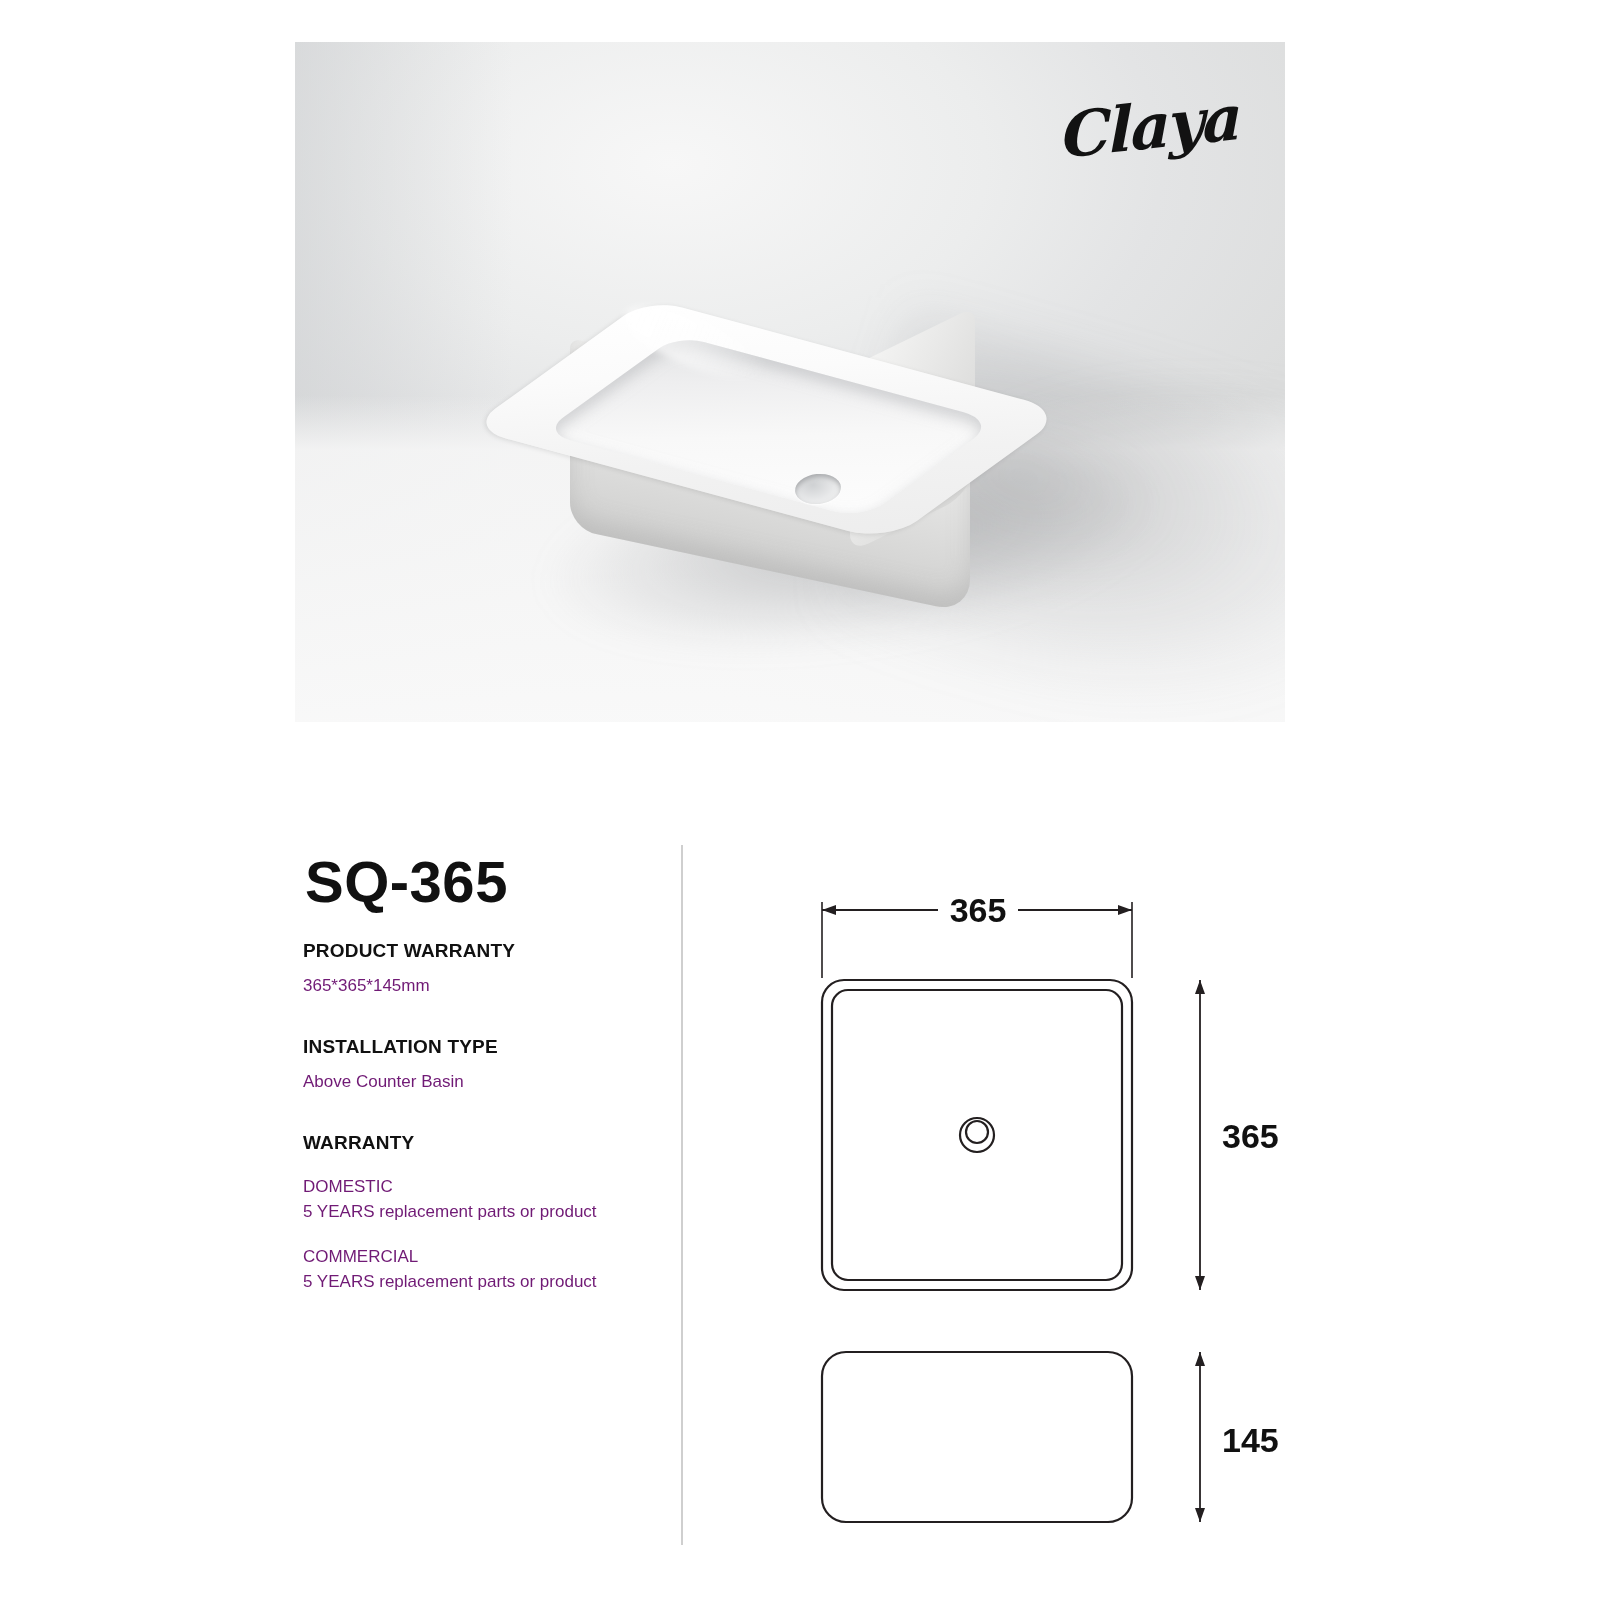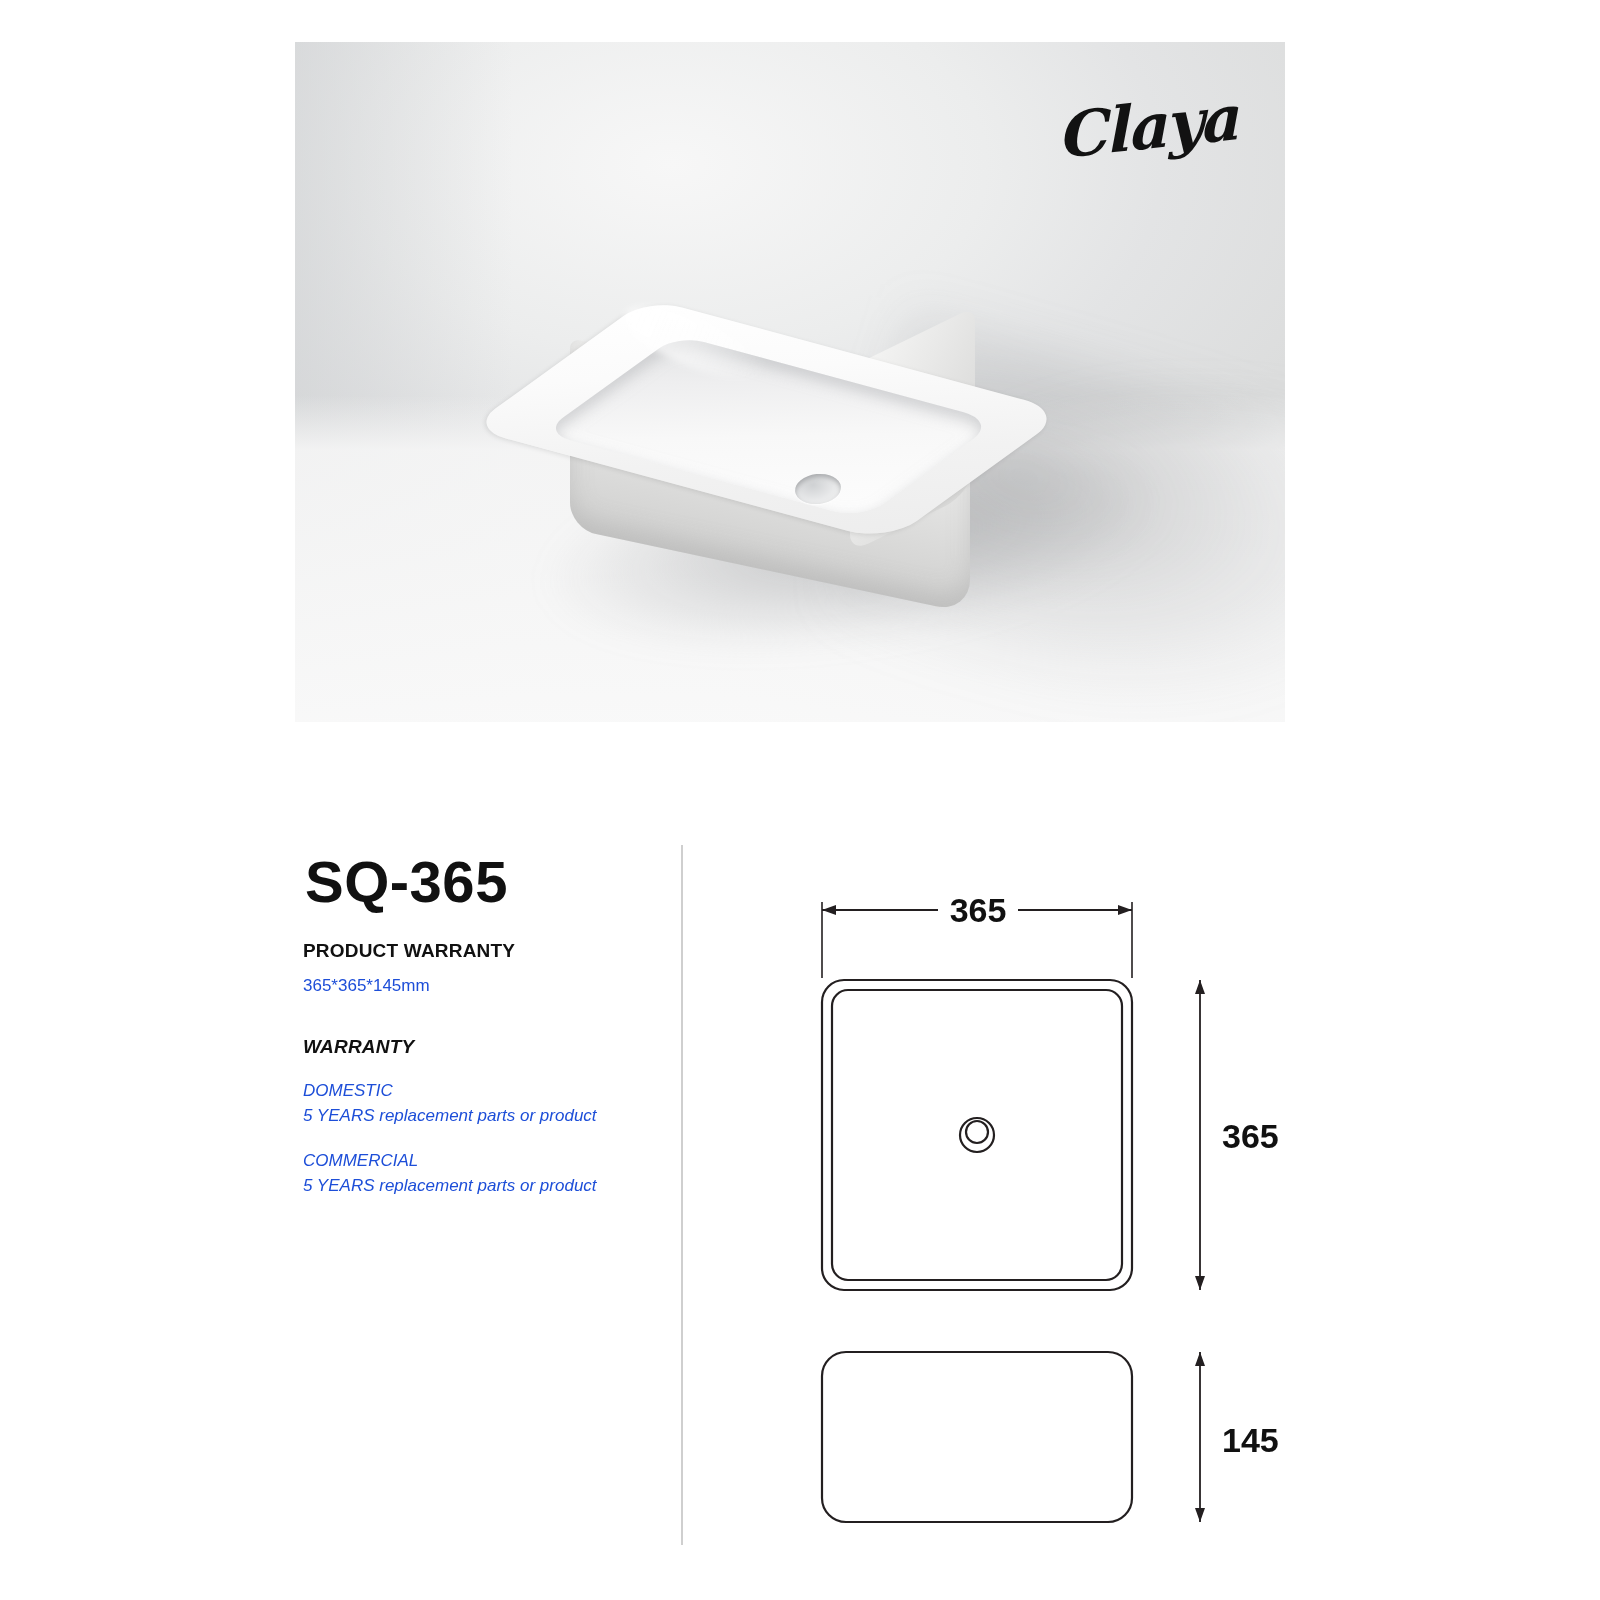"365*365*145mm" .spec p { color: #1d4ed8 -> #701a75 }
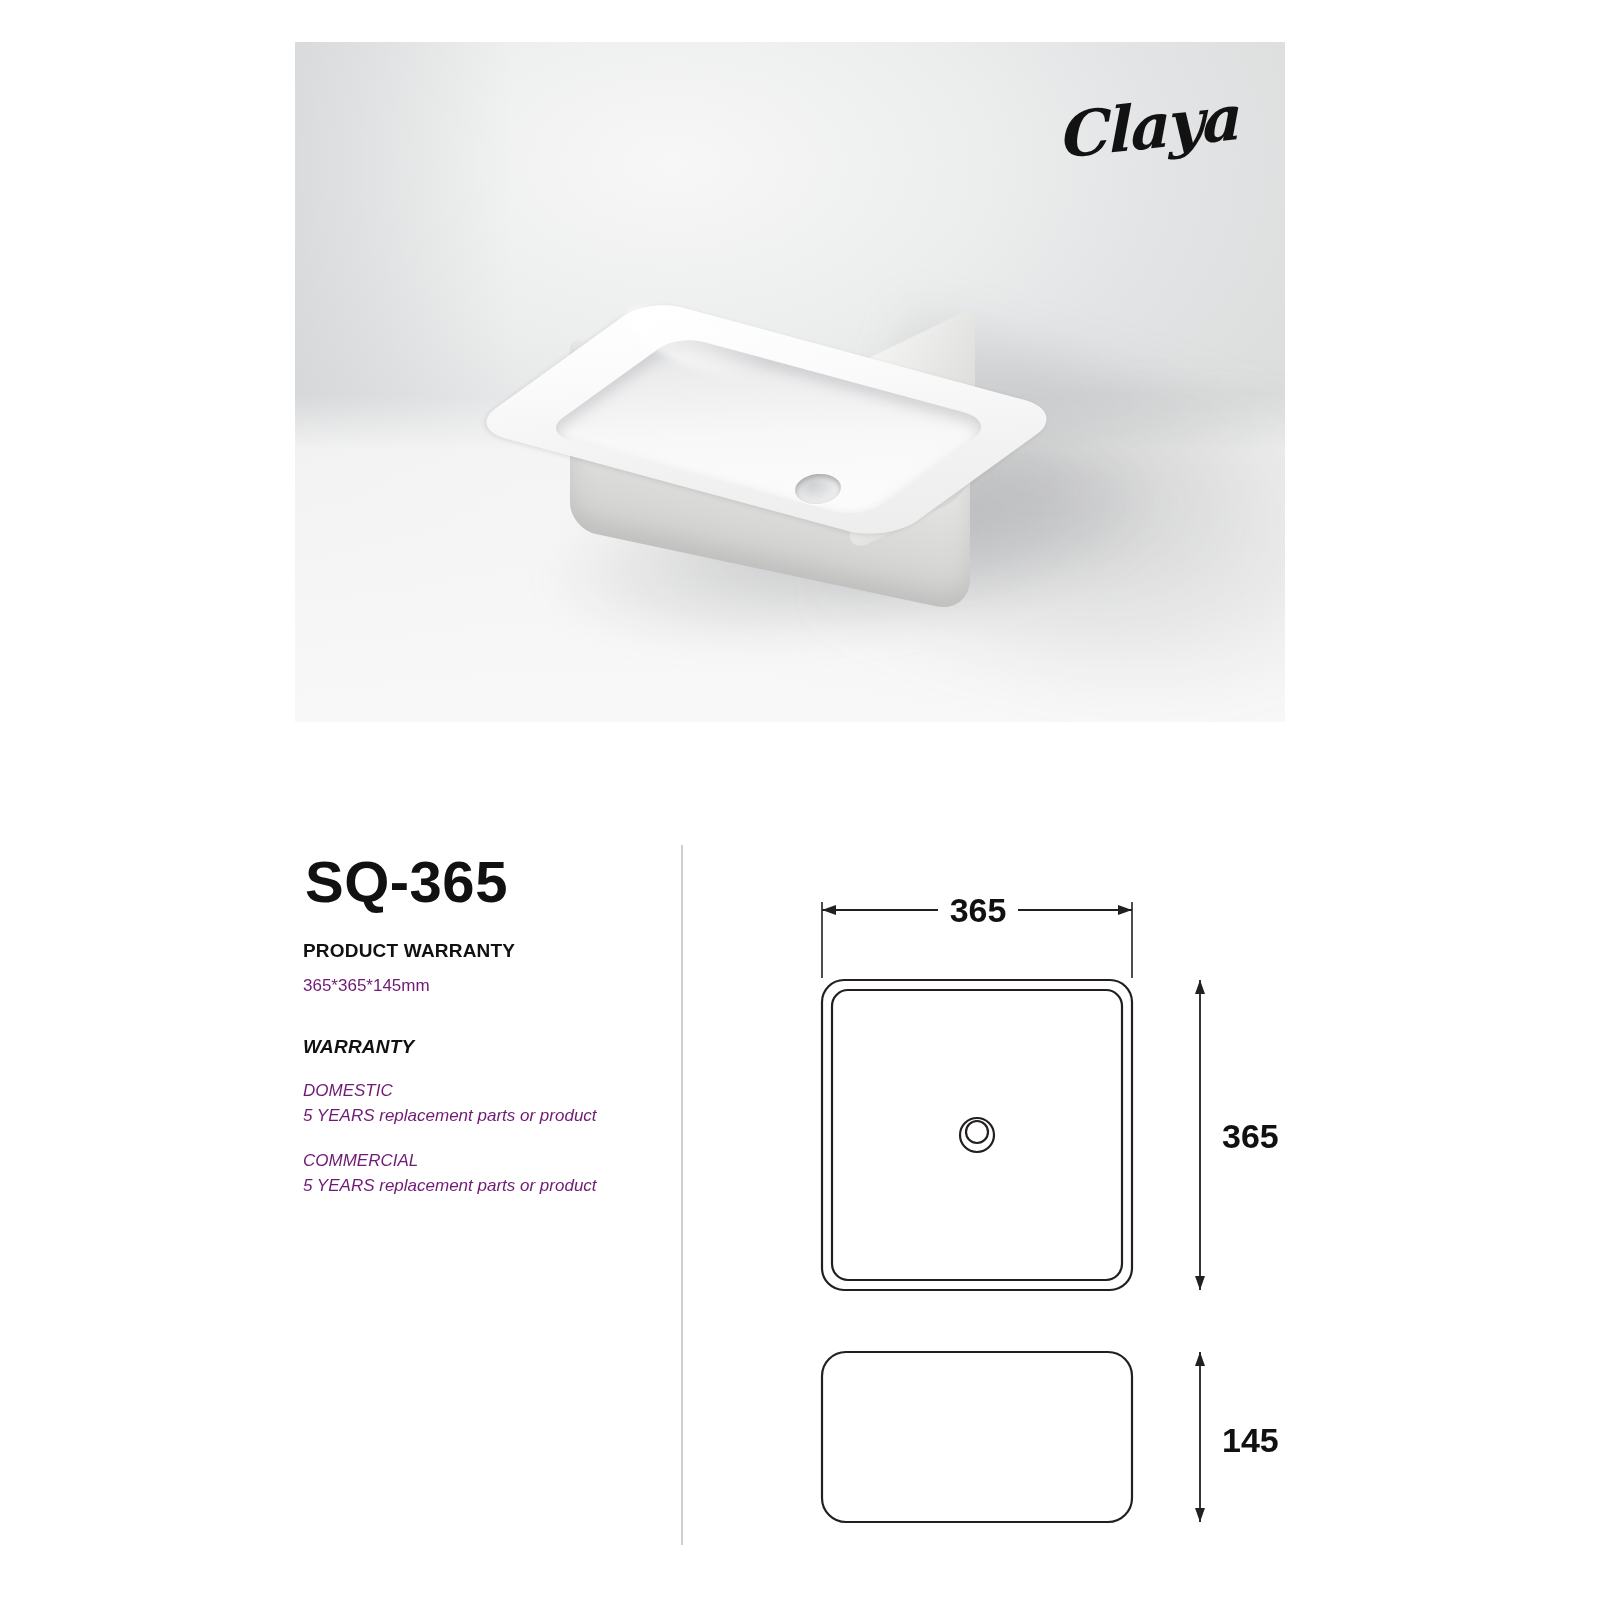"INSTALLATION TYPE" div.block { html: none -> <div> <h3>INSTALLATION TYPE</h3> <p>Above Counter Basin</p> </div> }
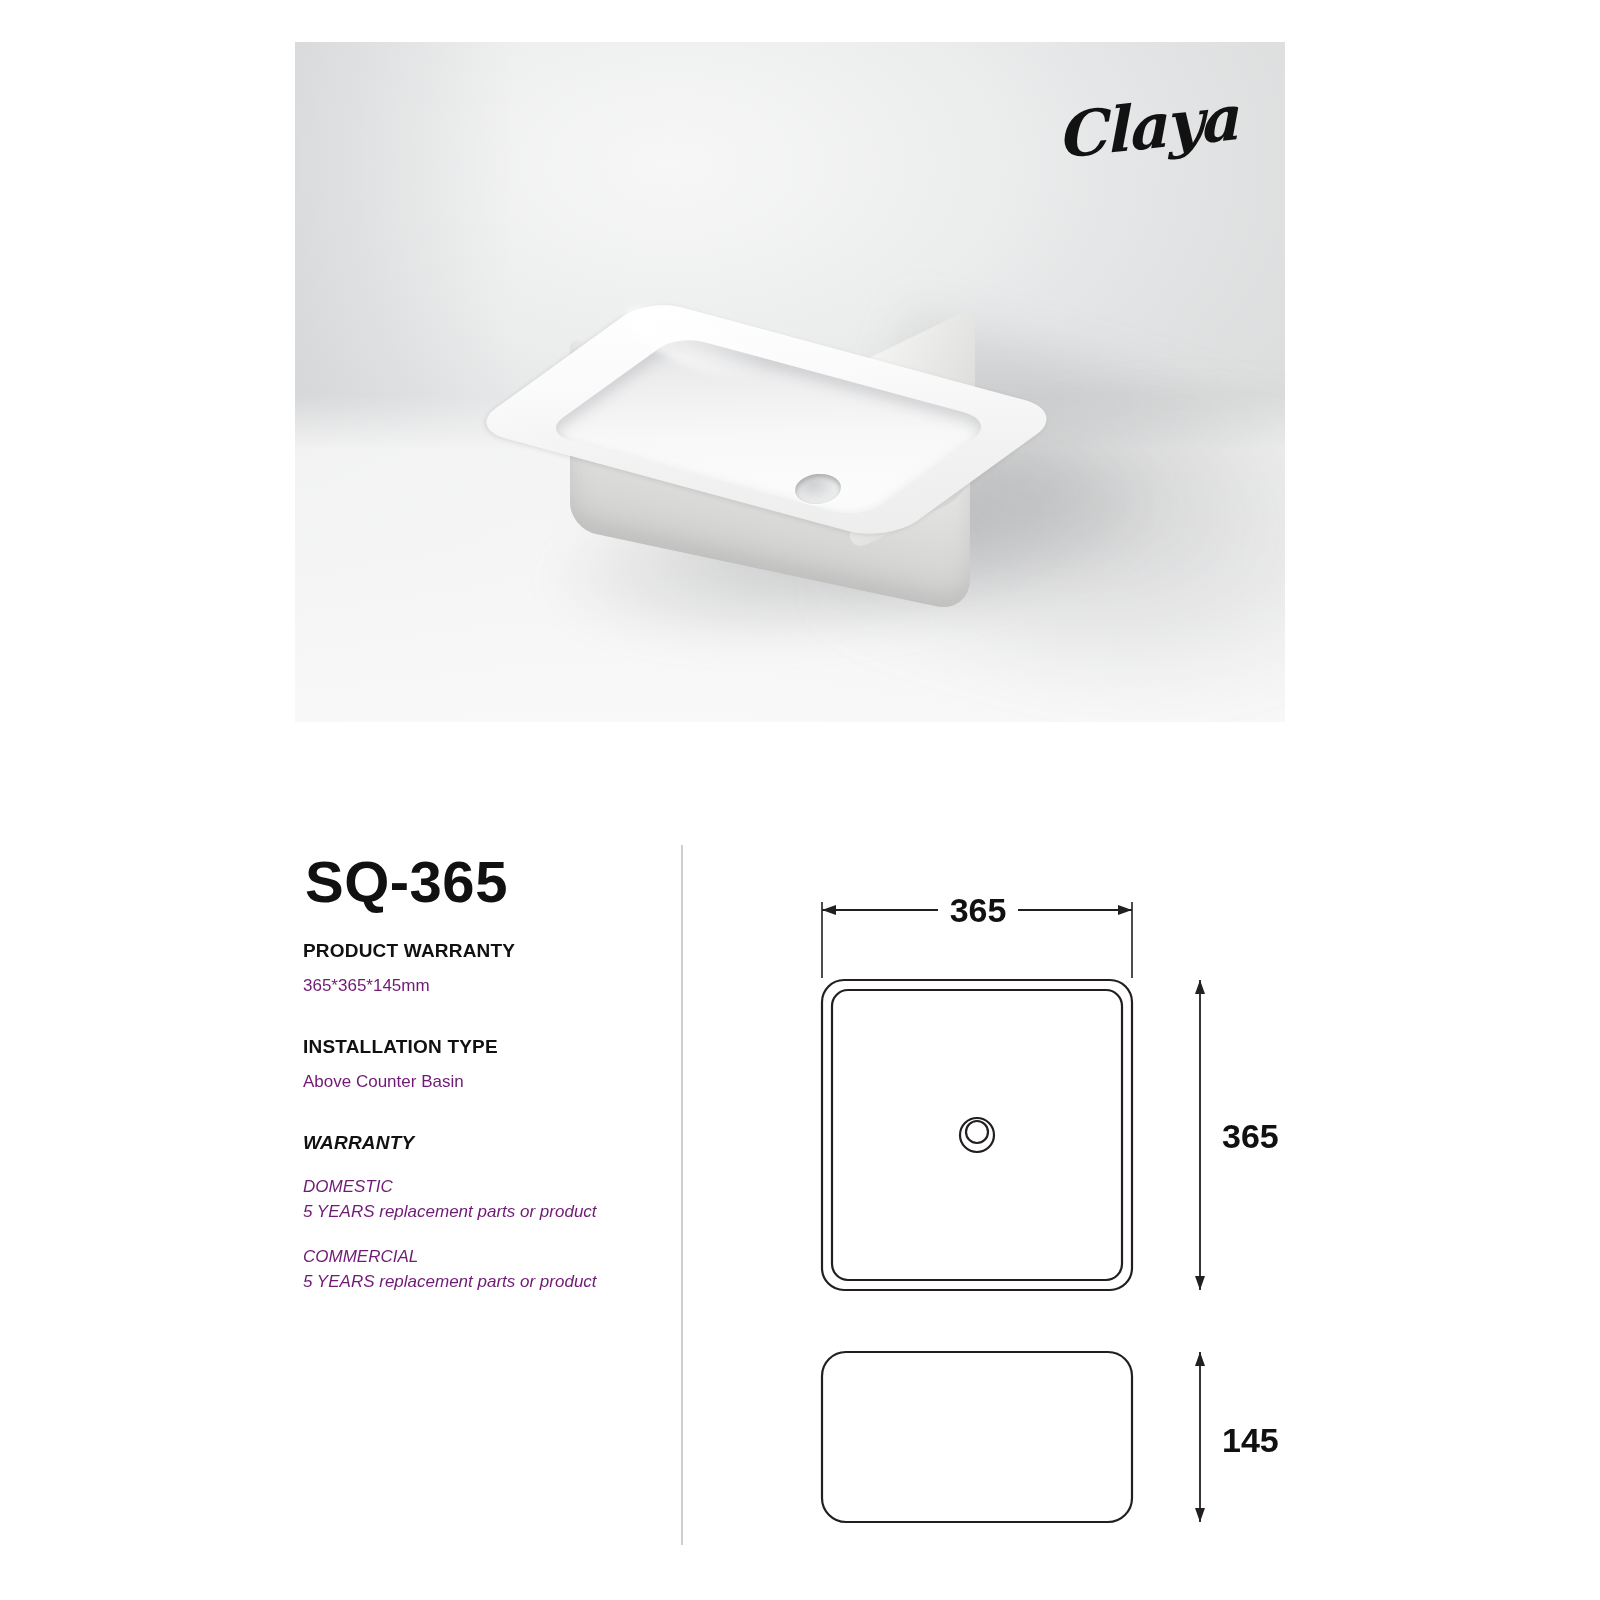"WARRANTY" .spec .block:last-child { font-style: italic -> none }
